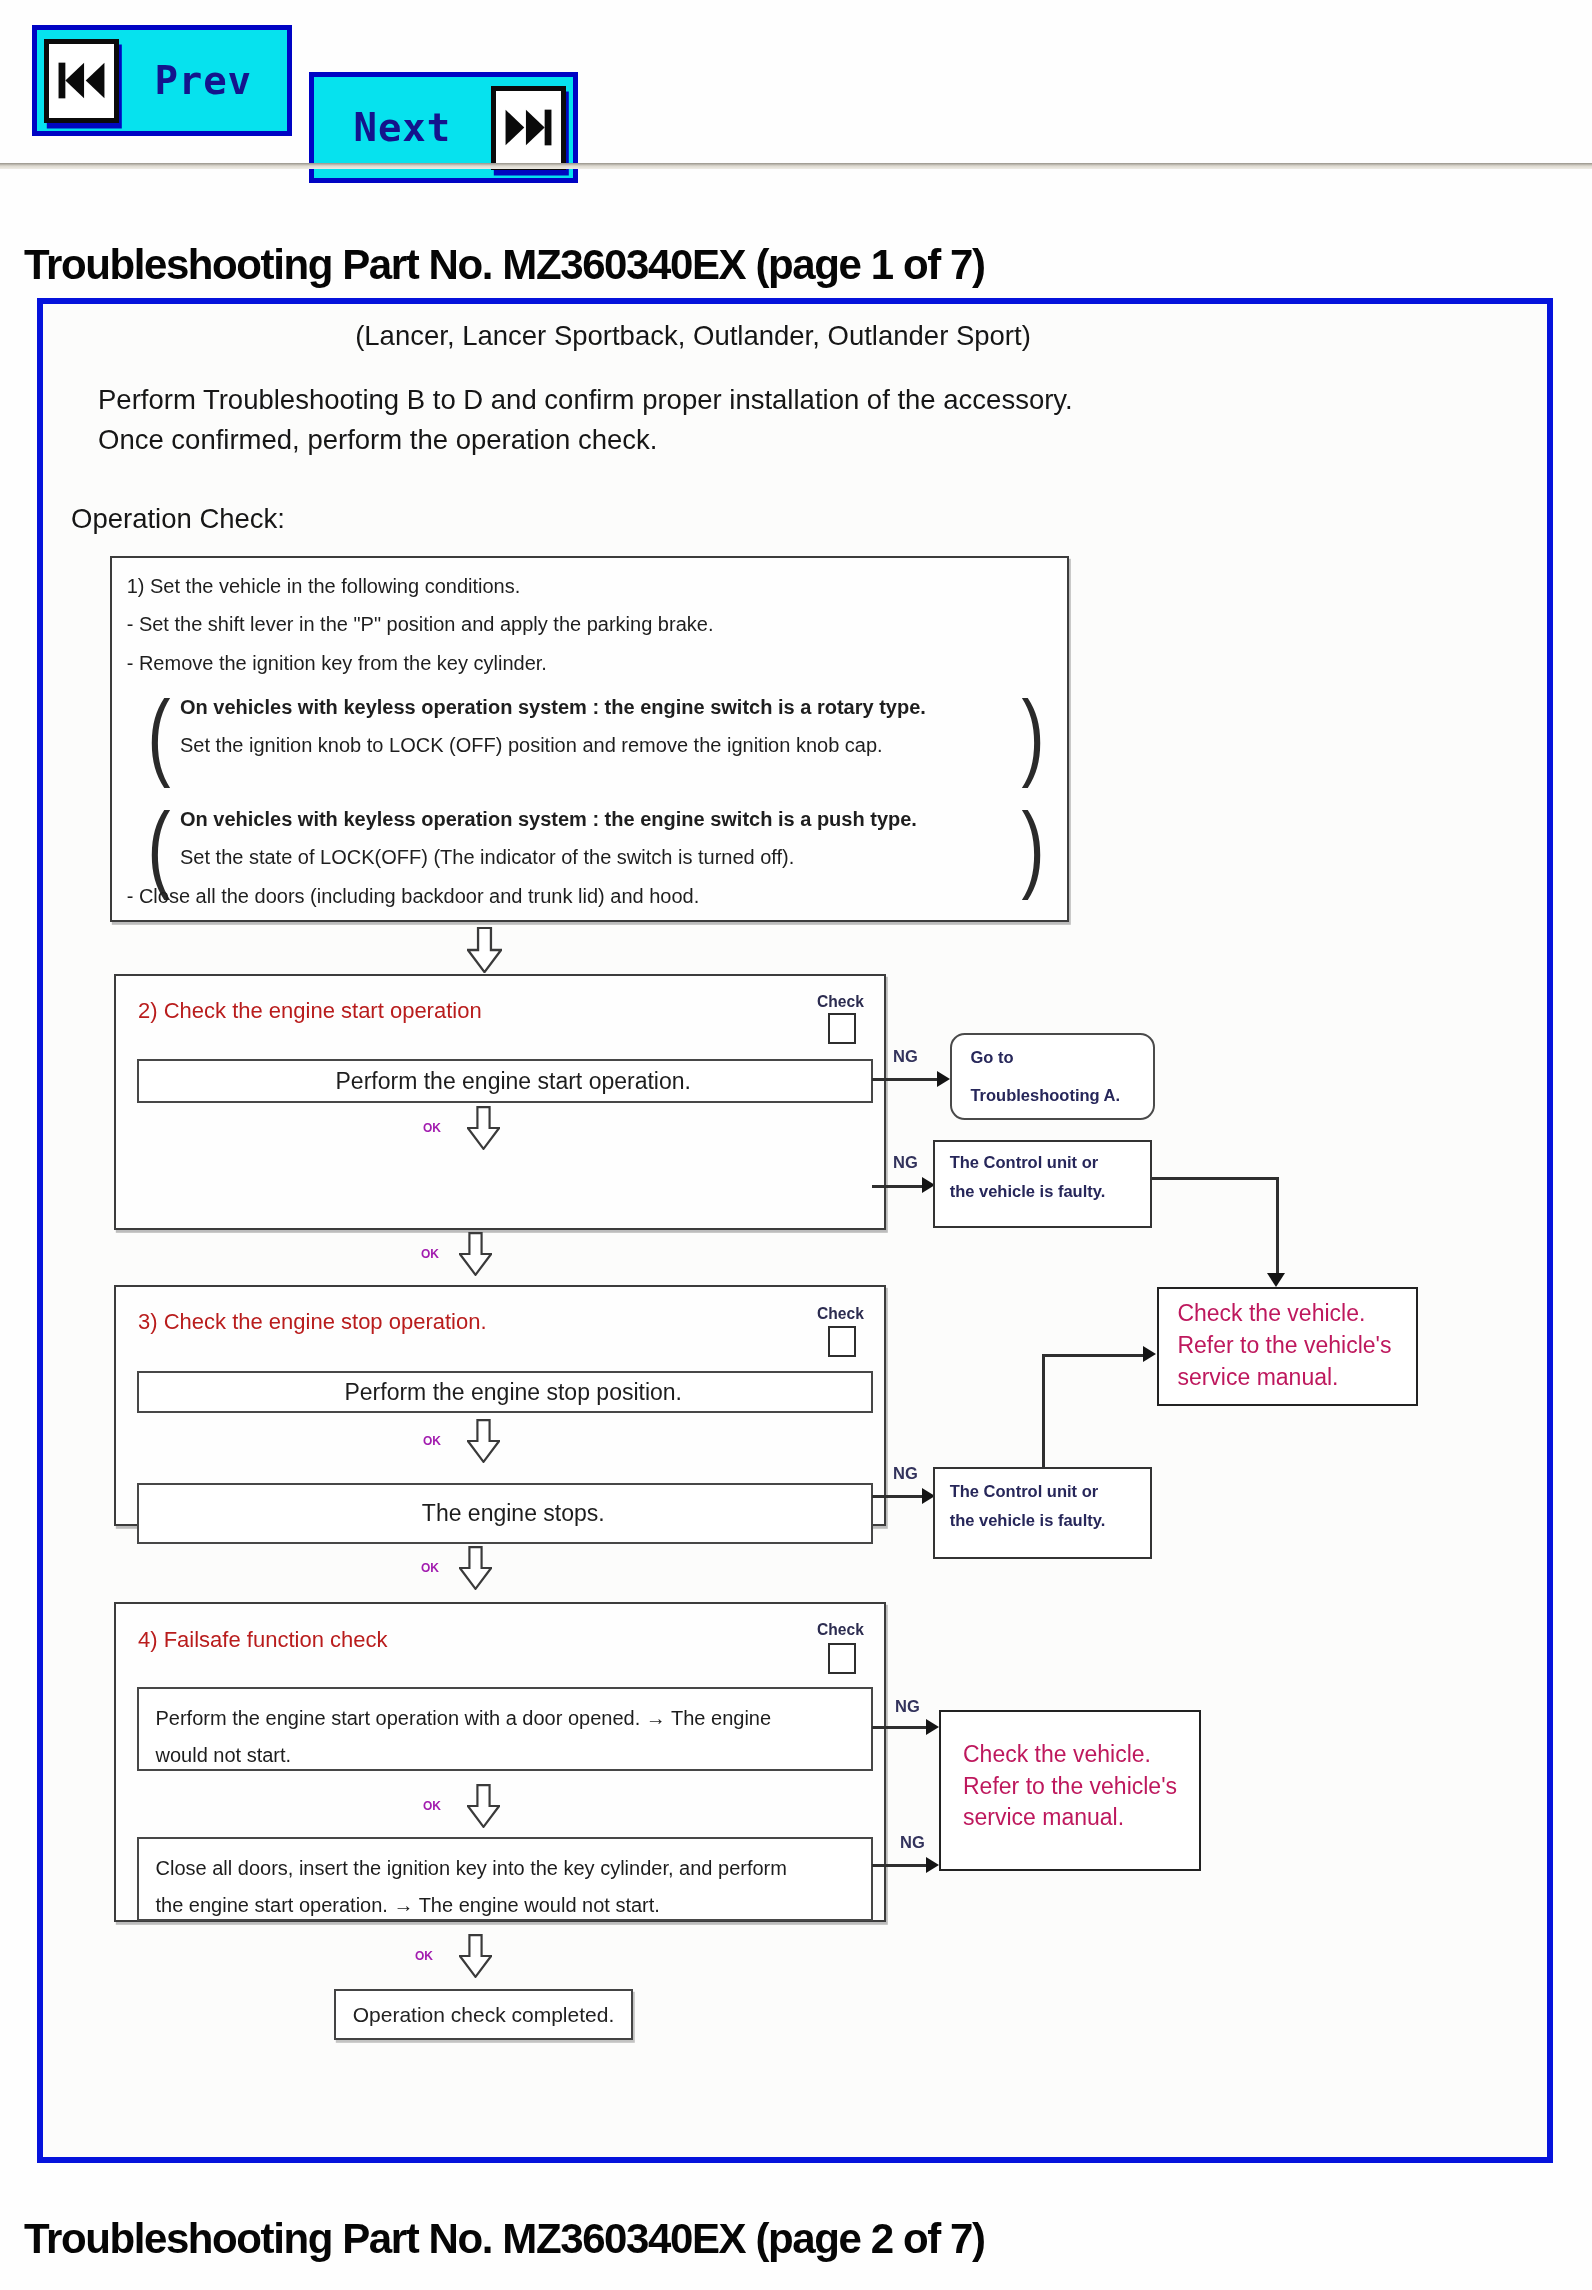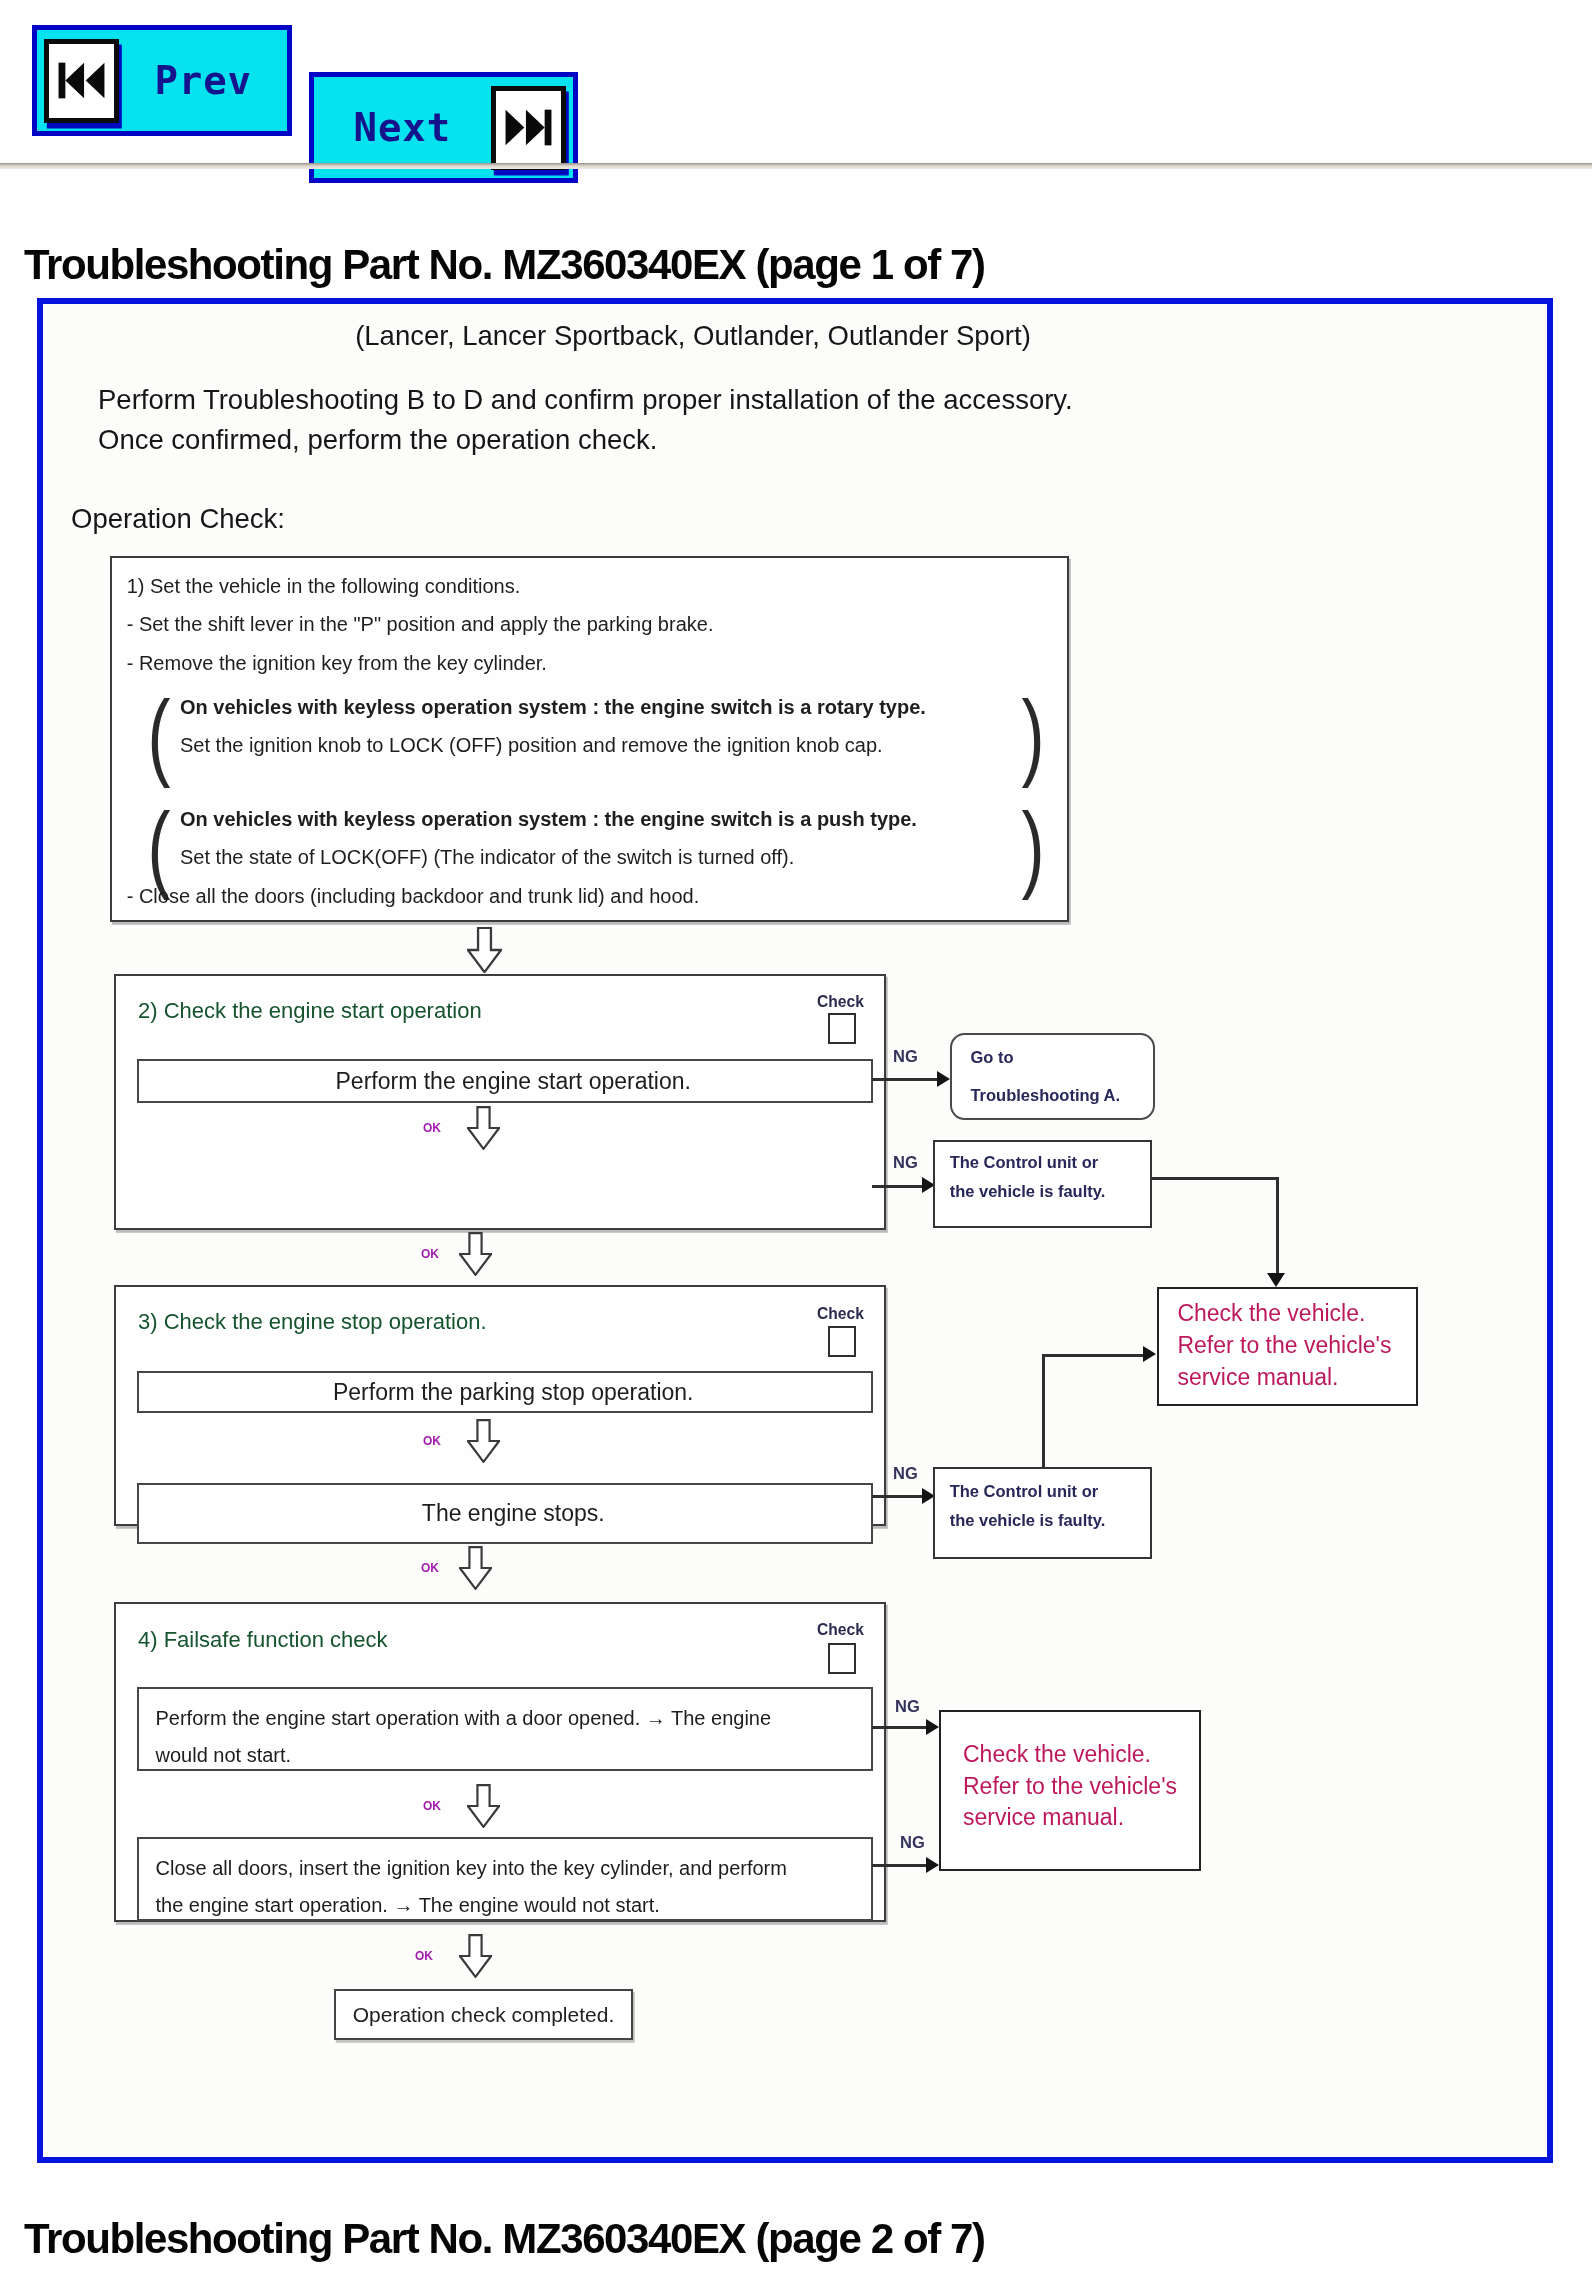"2) Check the engine start" .t24 { color: #14532d -> #b91c1c }
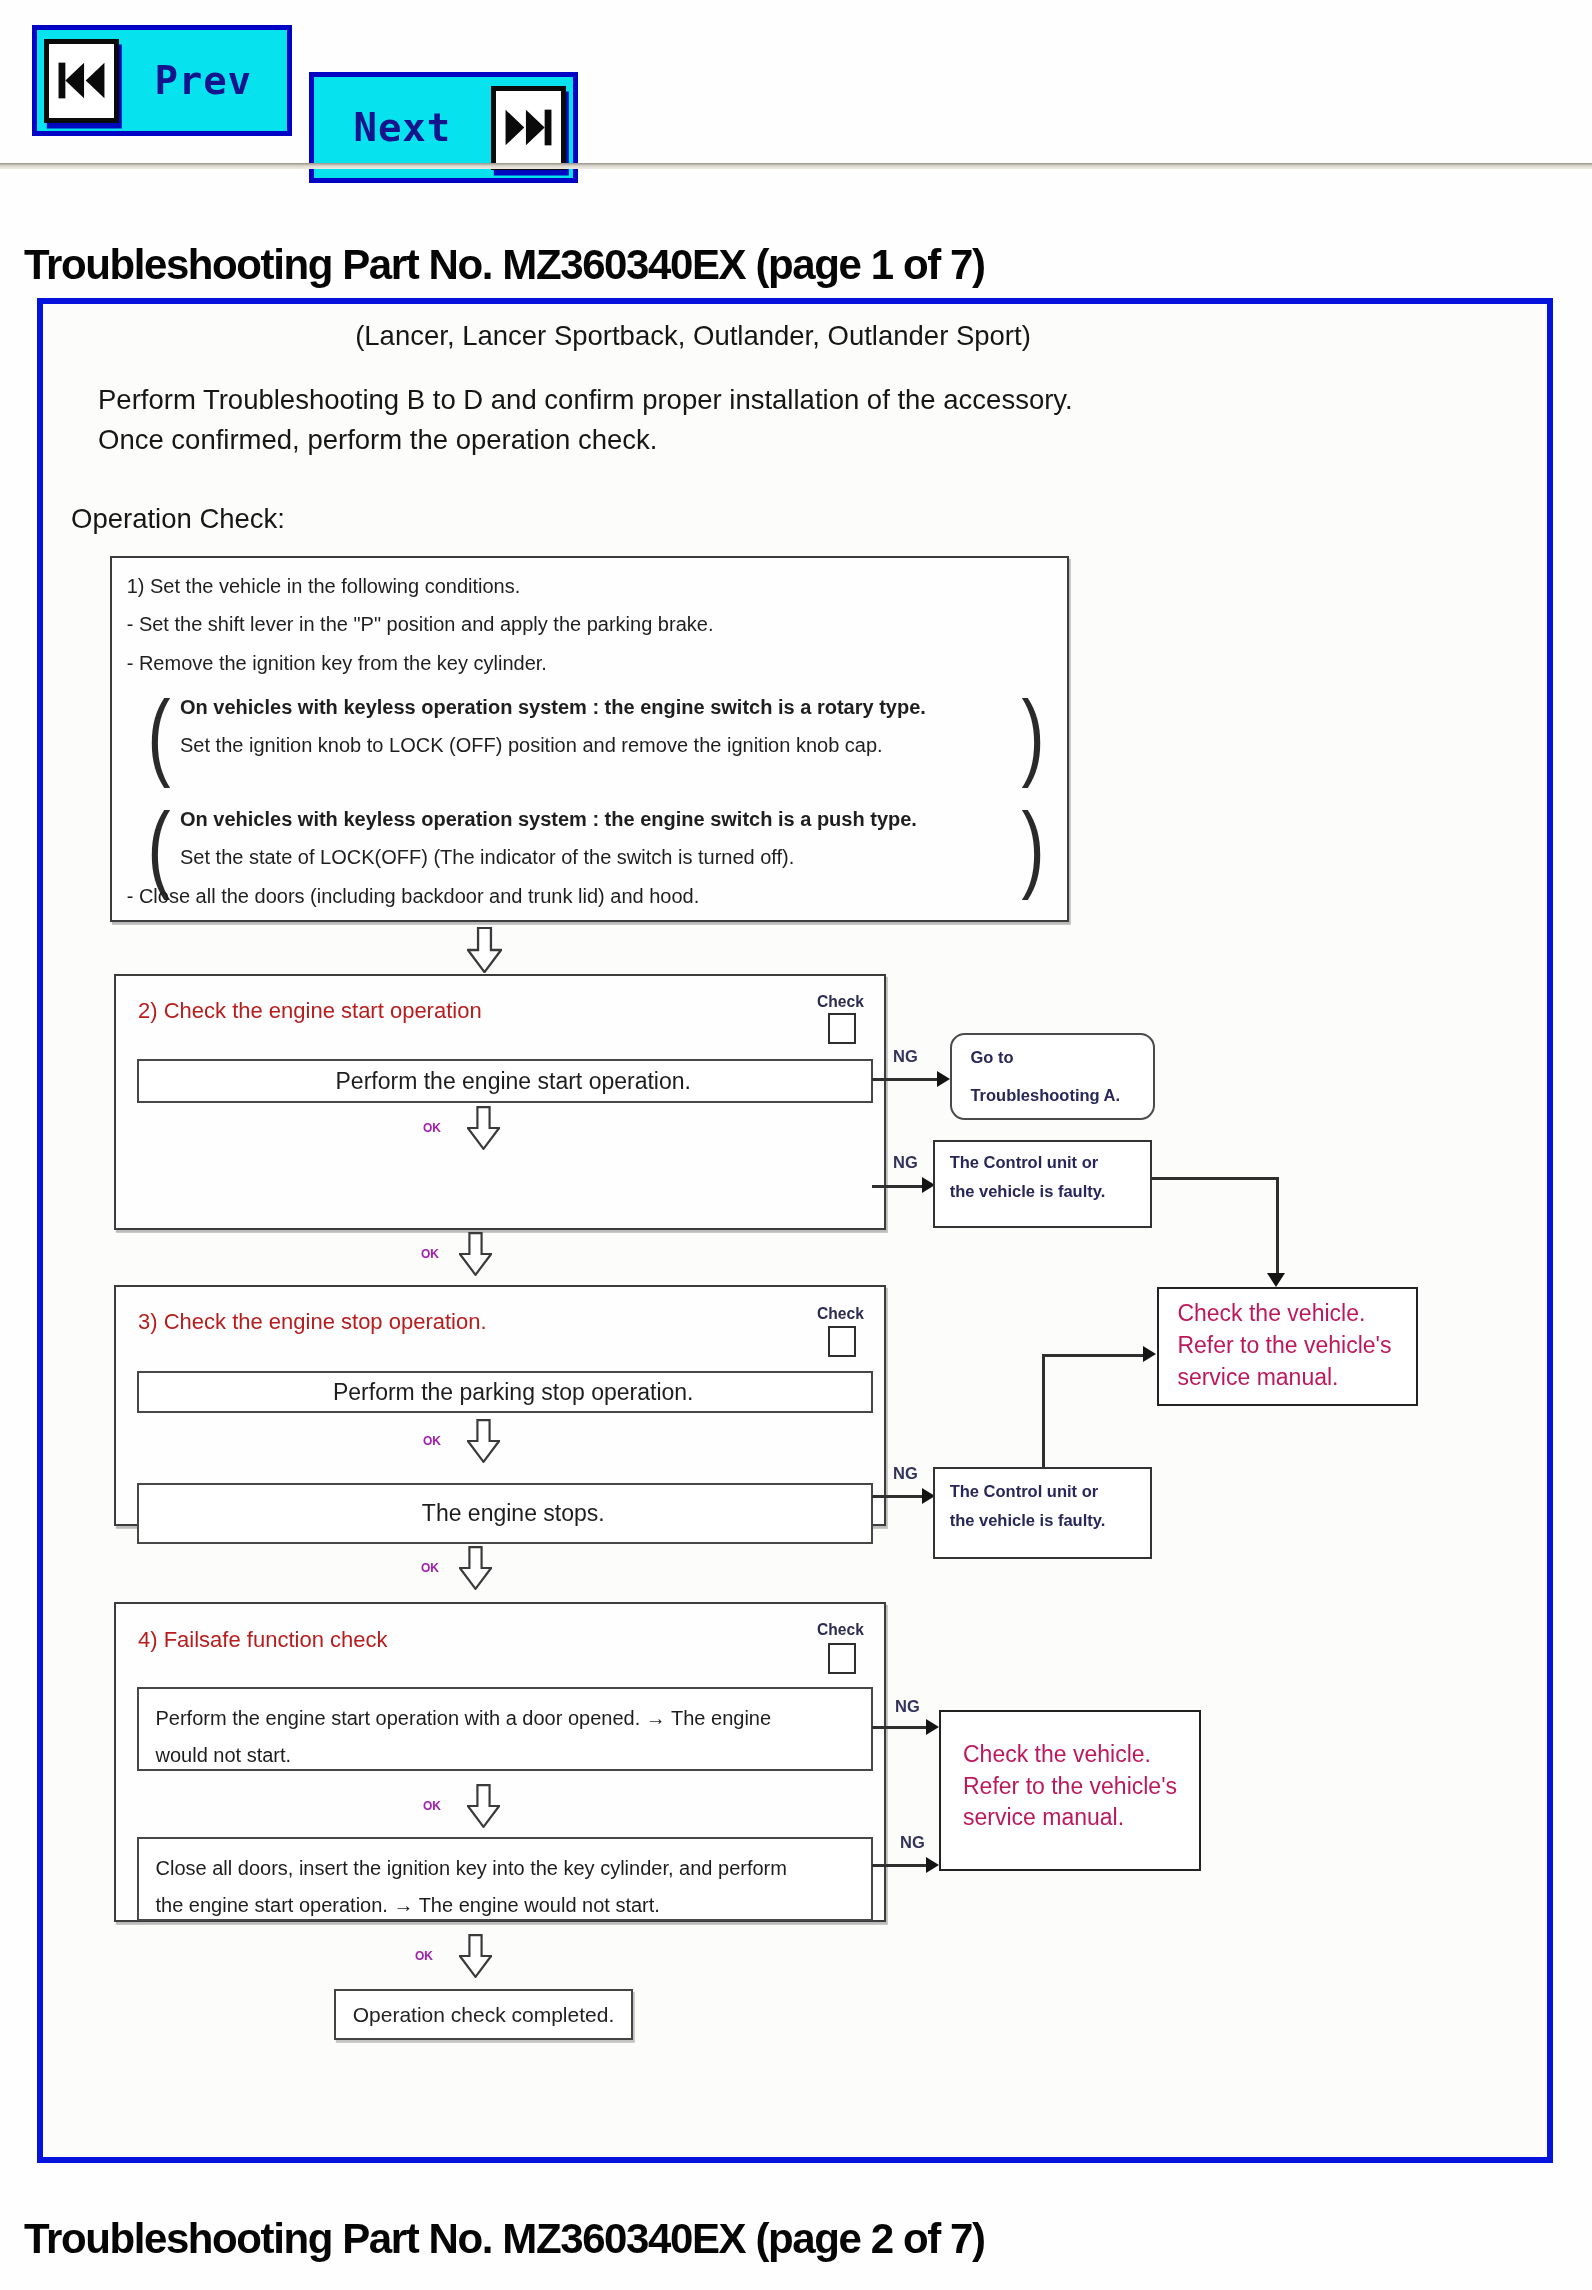"Perform the parking stop operation." span { text: parking stop operation -> engine stop position }
